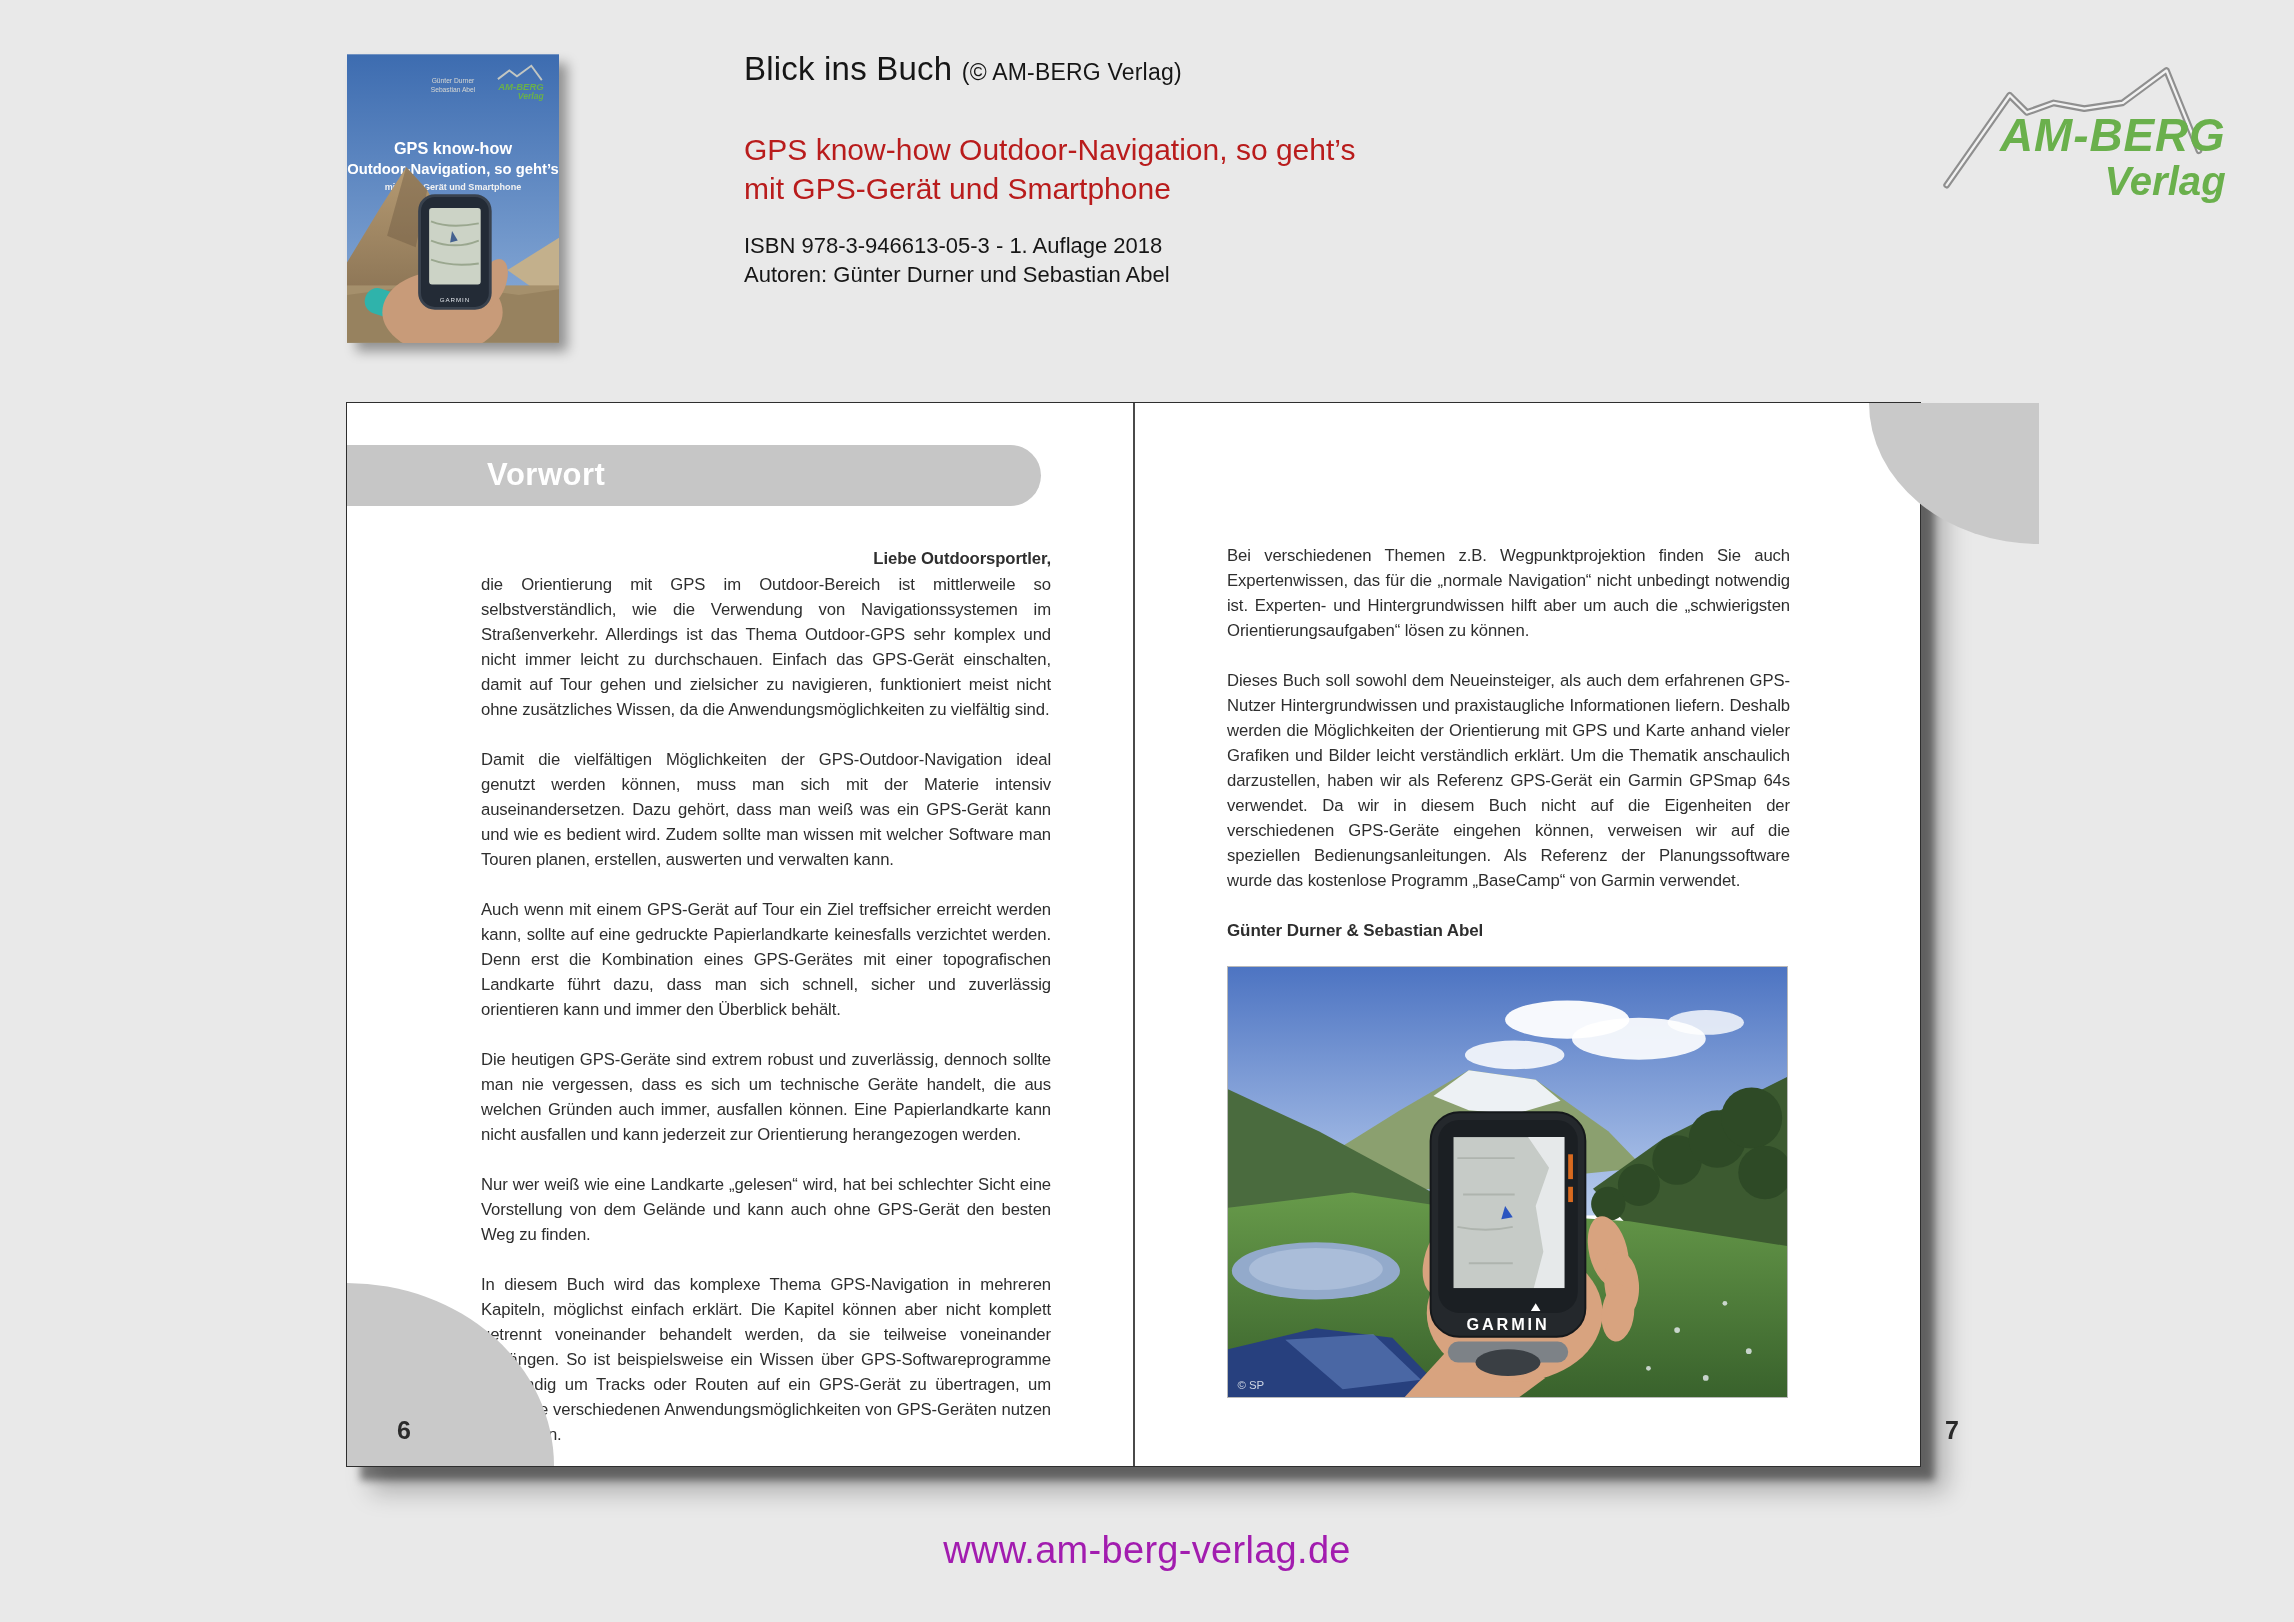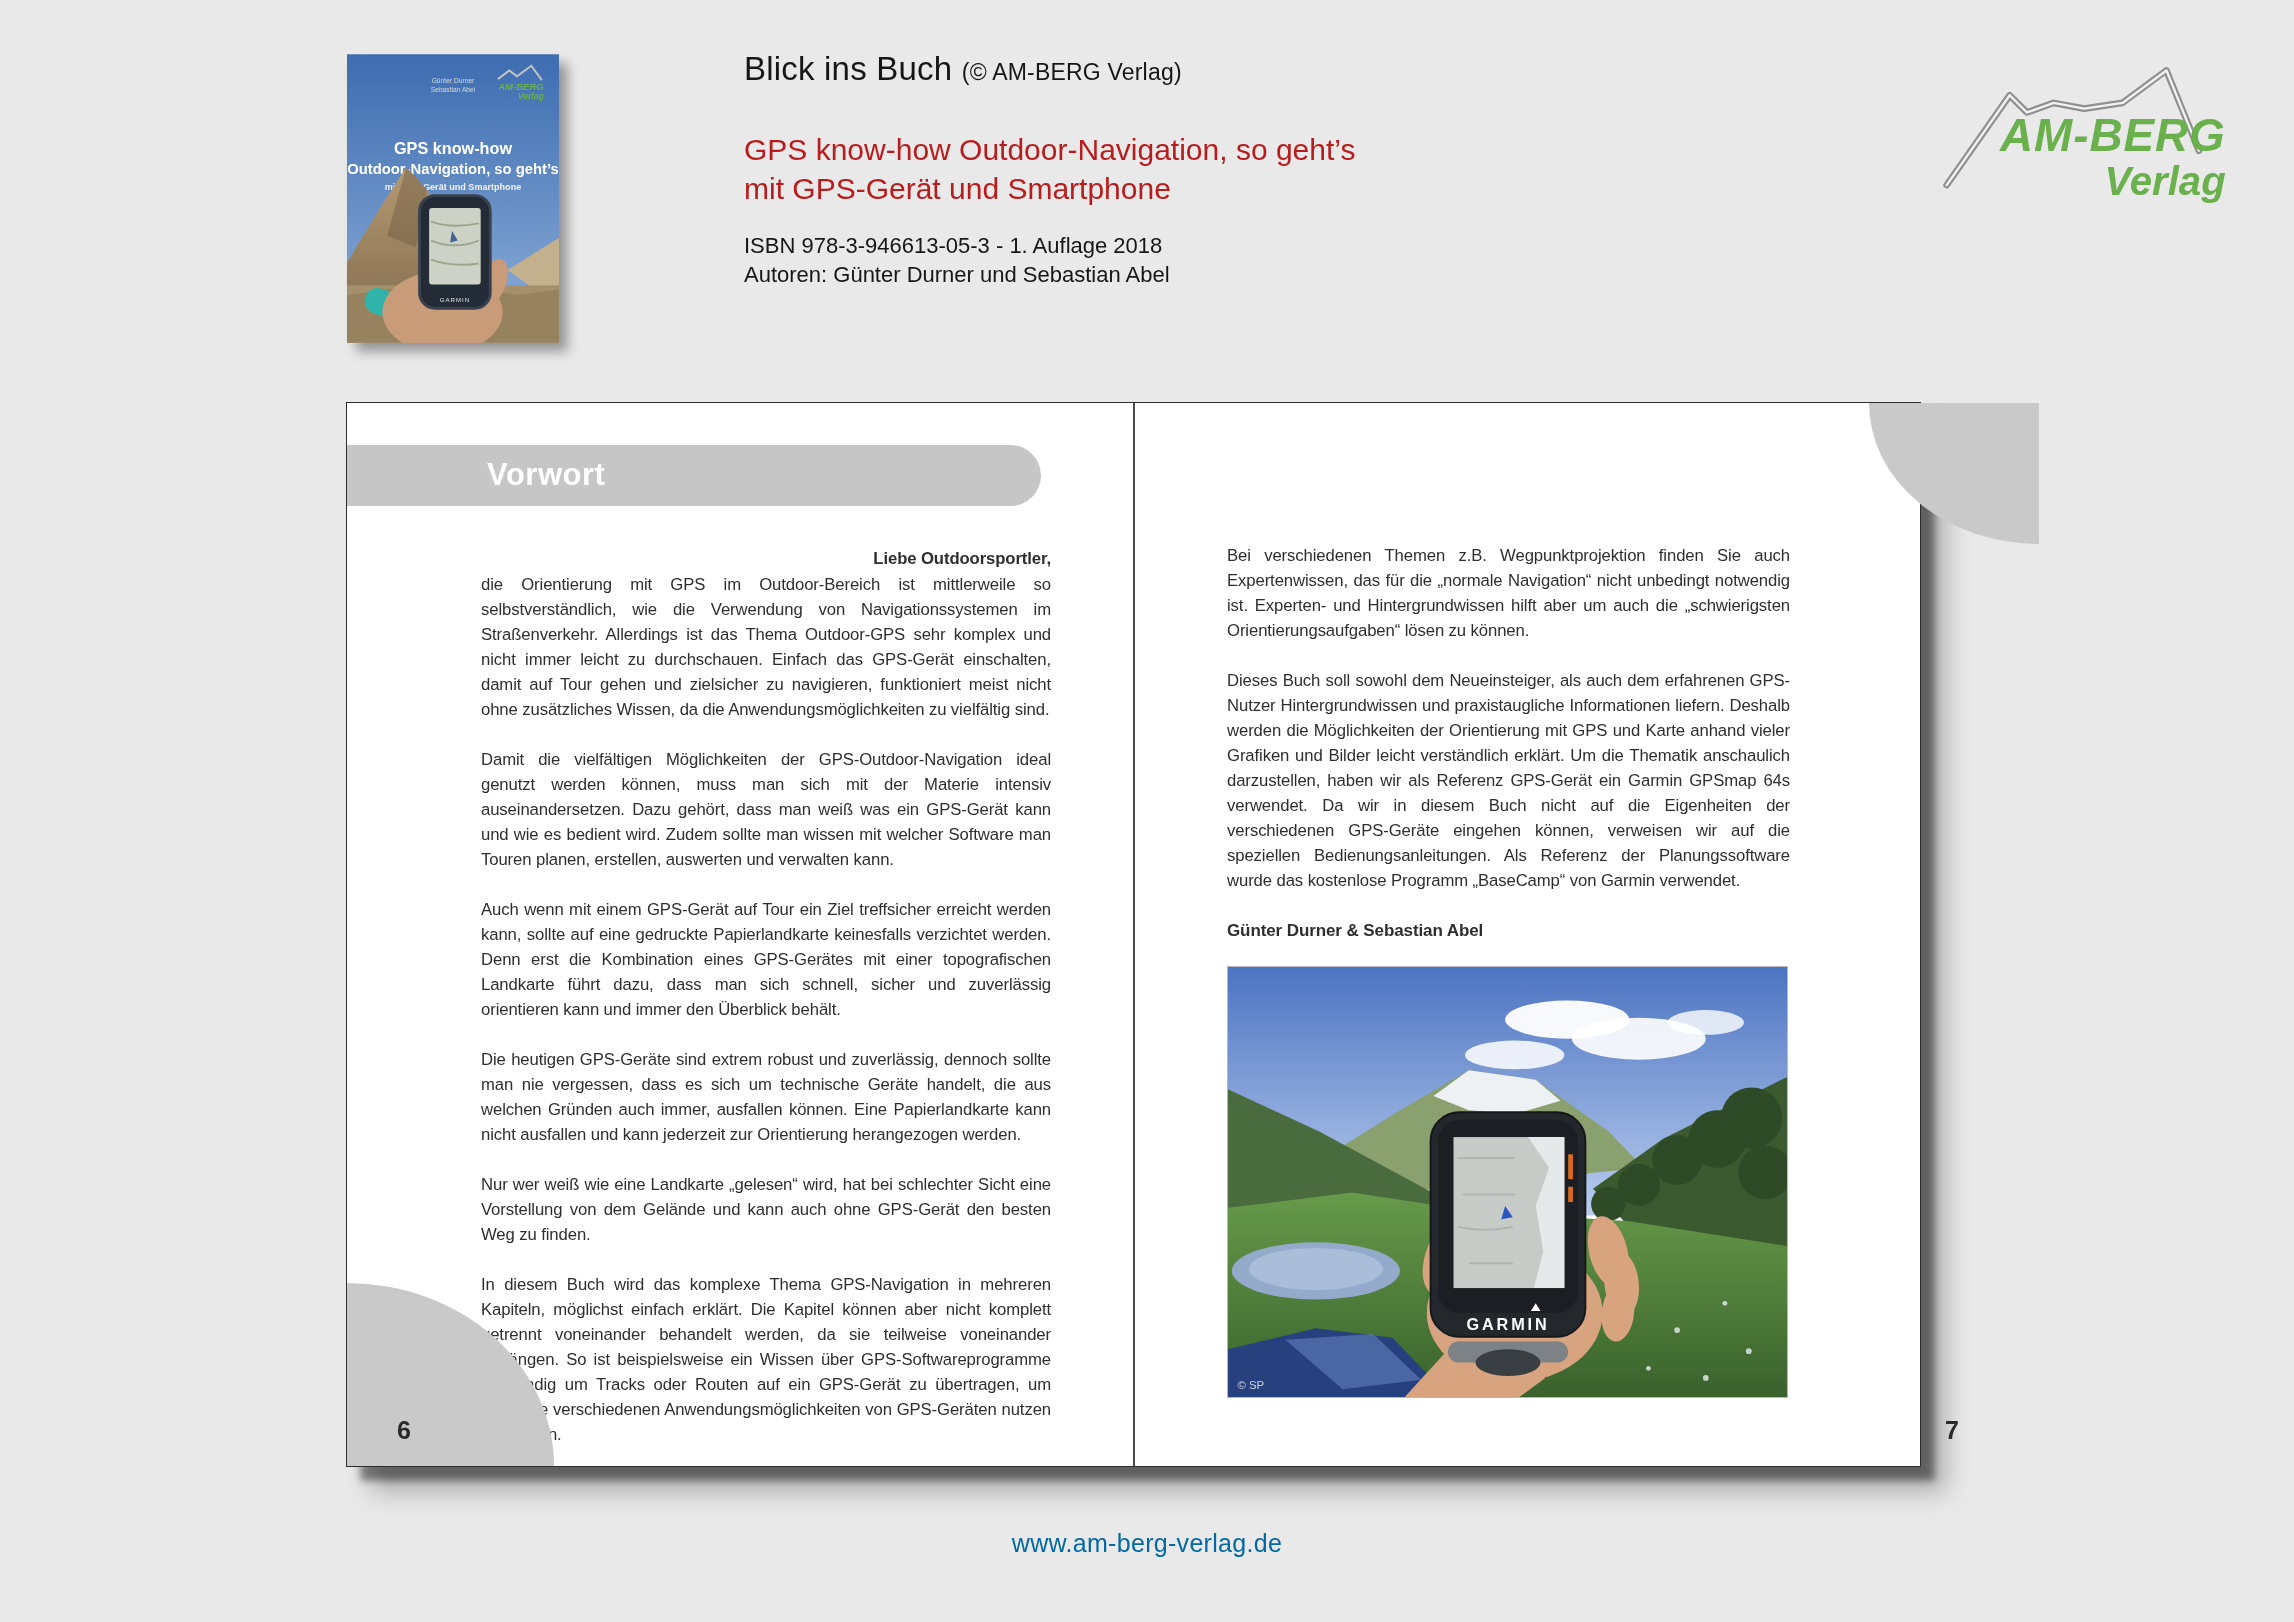"www.am-berg-verlag.de" .footer { color: #0369a1 -> #a21caf; font-size: 25px -> 38px }
